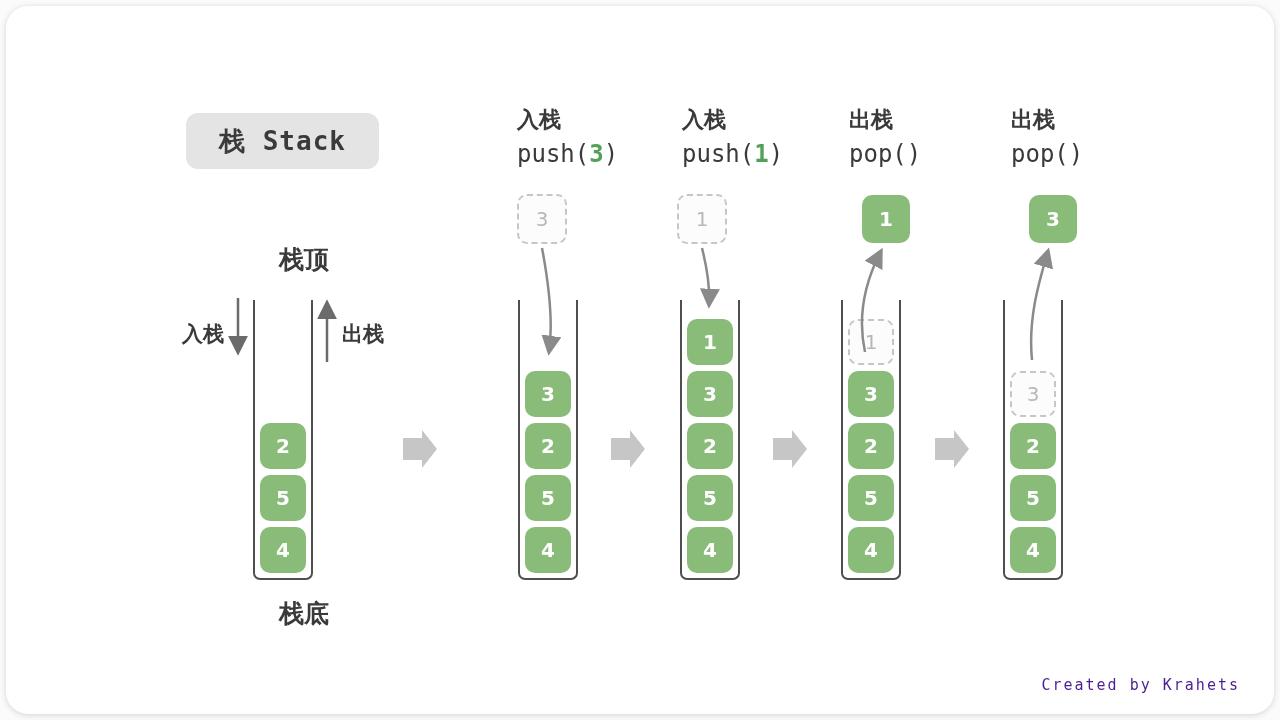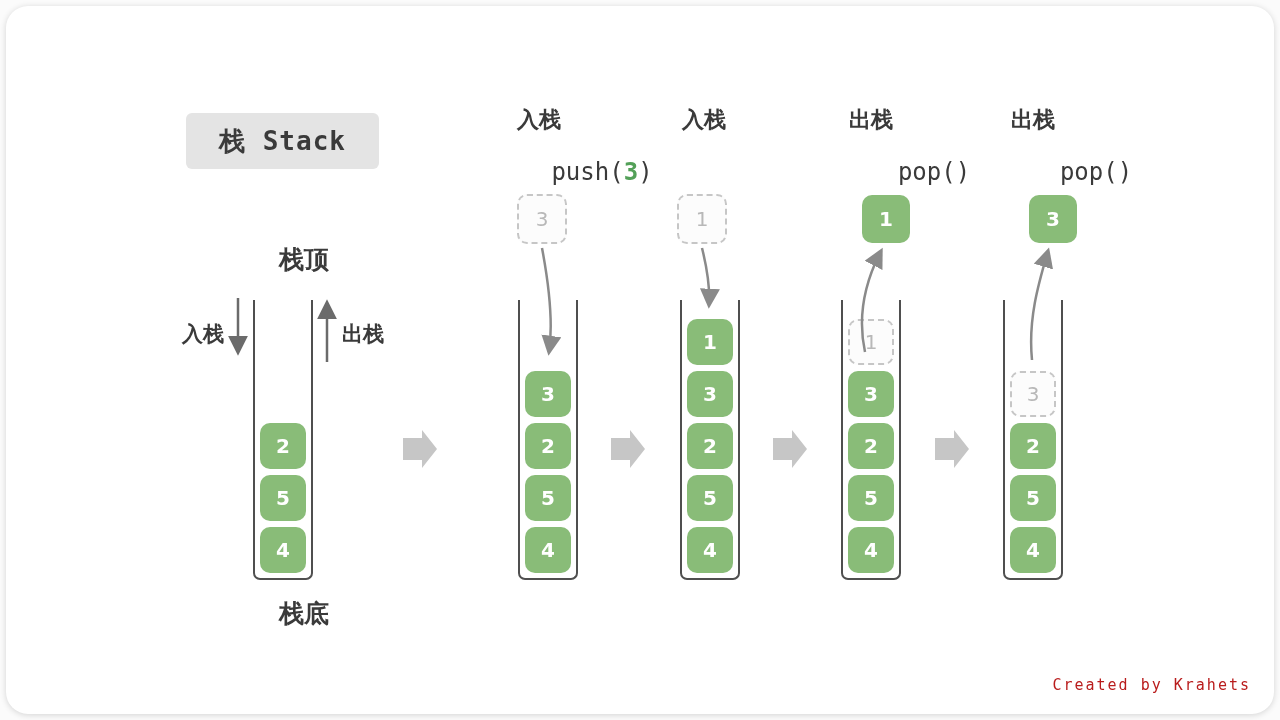"栈 Stack" .title-box { border-radius: 6px -> 12px }
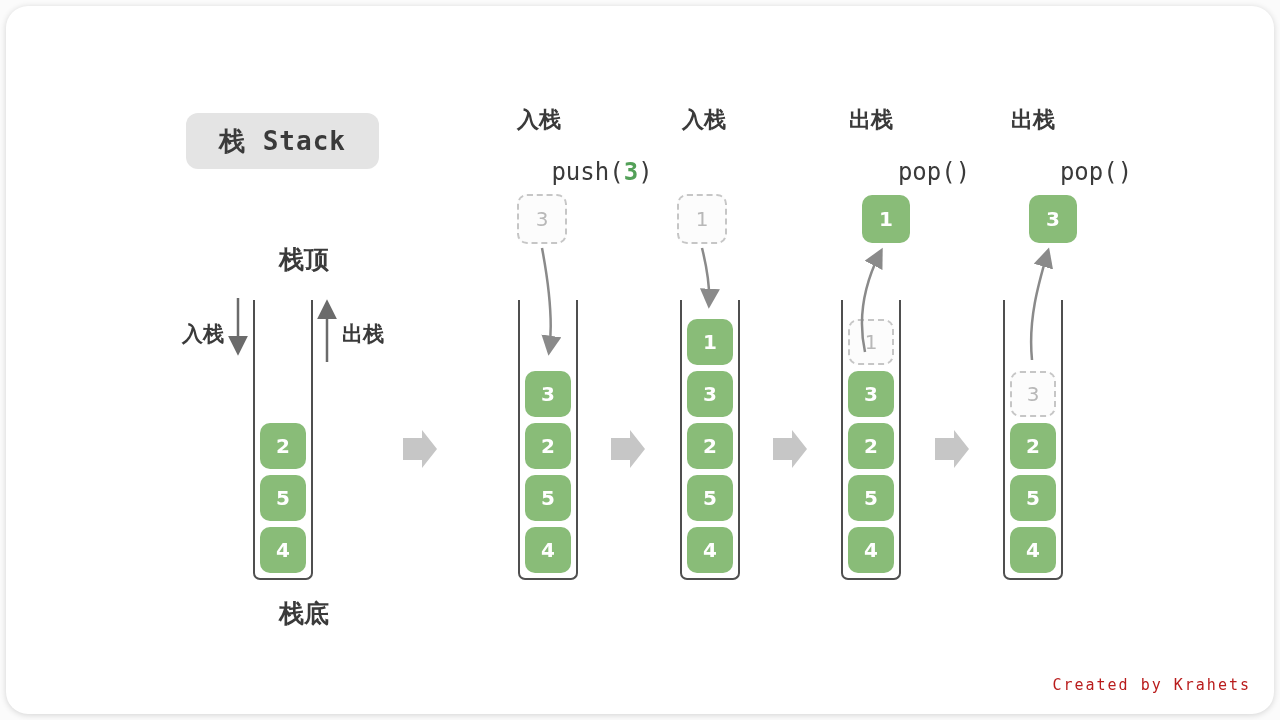"push(3)" .col-header .code { margin-top: 25px -> 7px; text-align: center -> none }
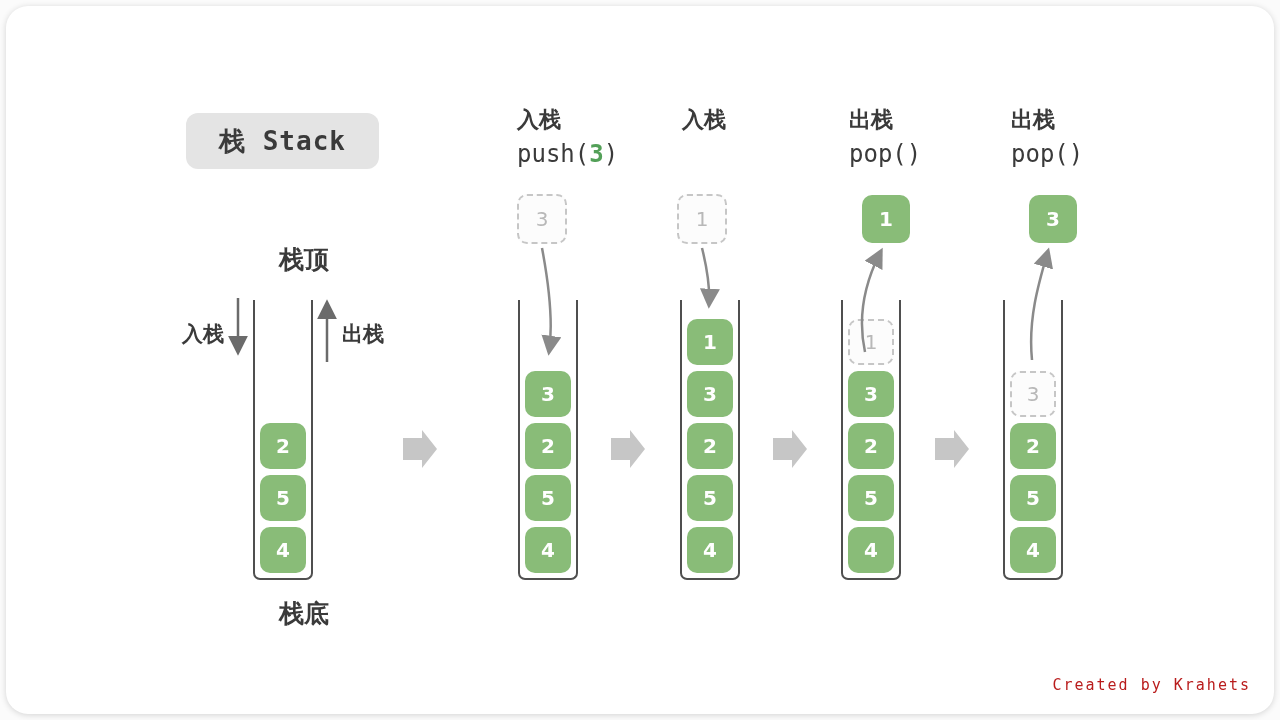"push(1)" div.code { html: none -> <div><span>push(</span><span>1</span><span>)</span></div> }
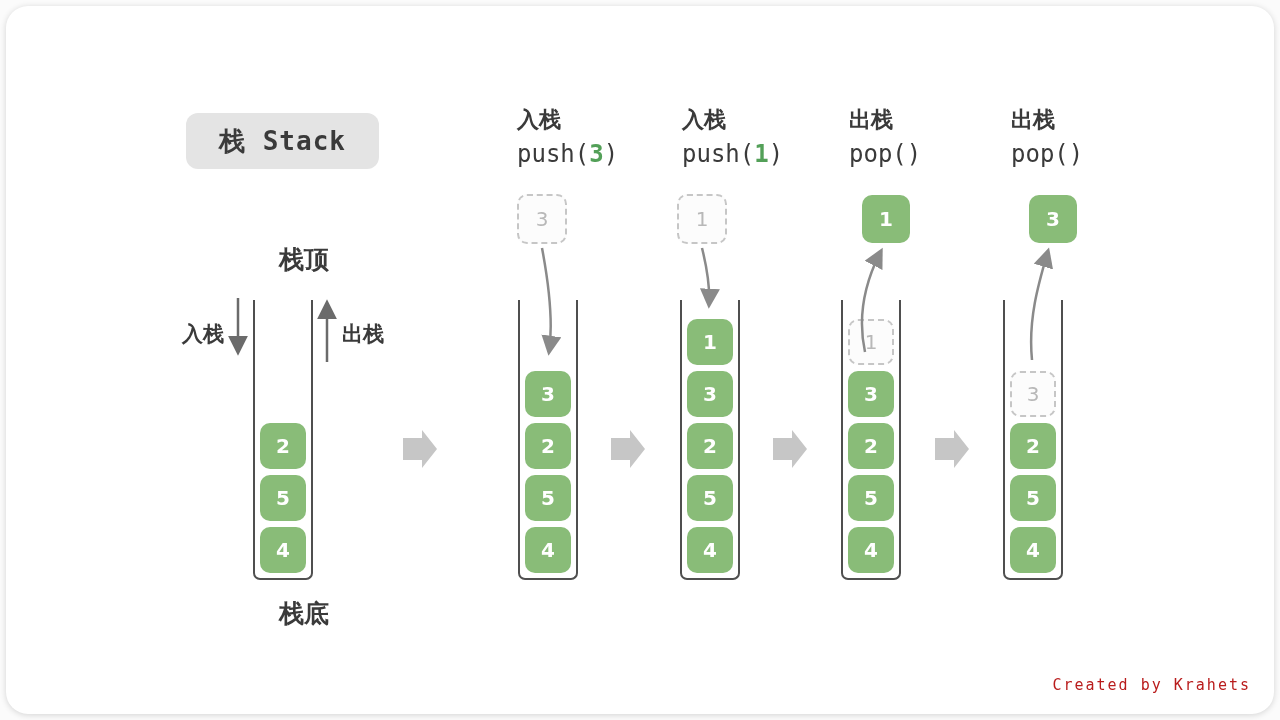"Created by Krahets" .watermark { color: #b91c1c -> #4c1d95; right: 29px -> 40px }
